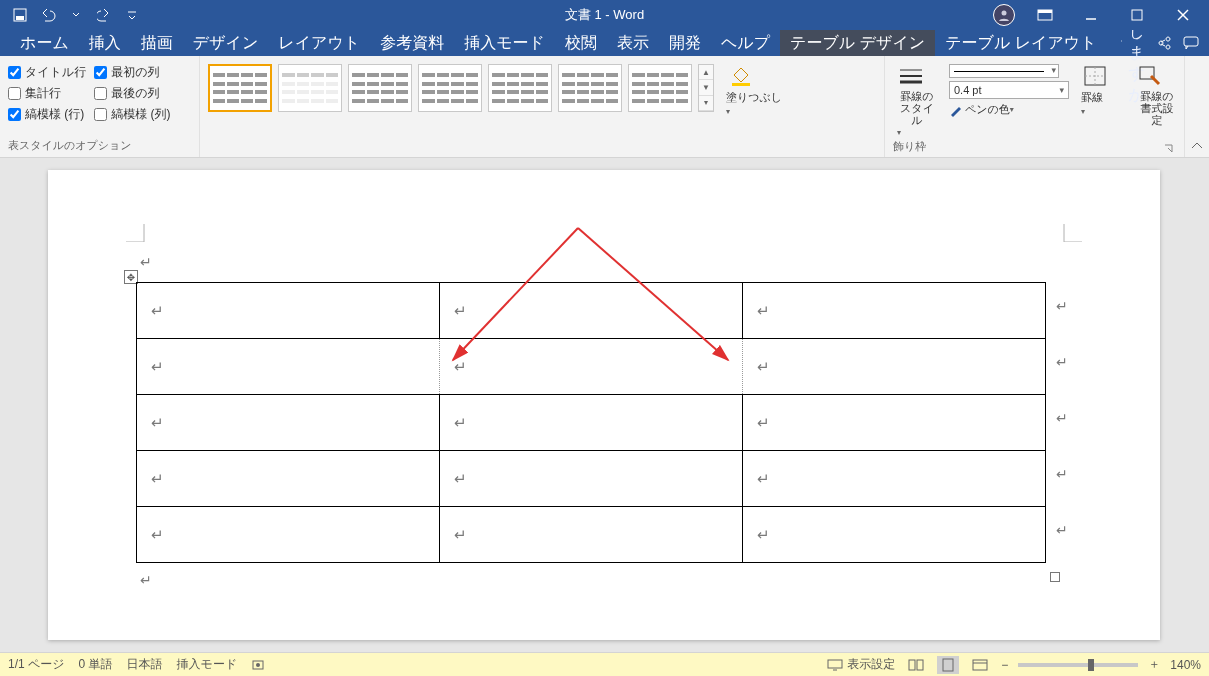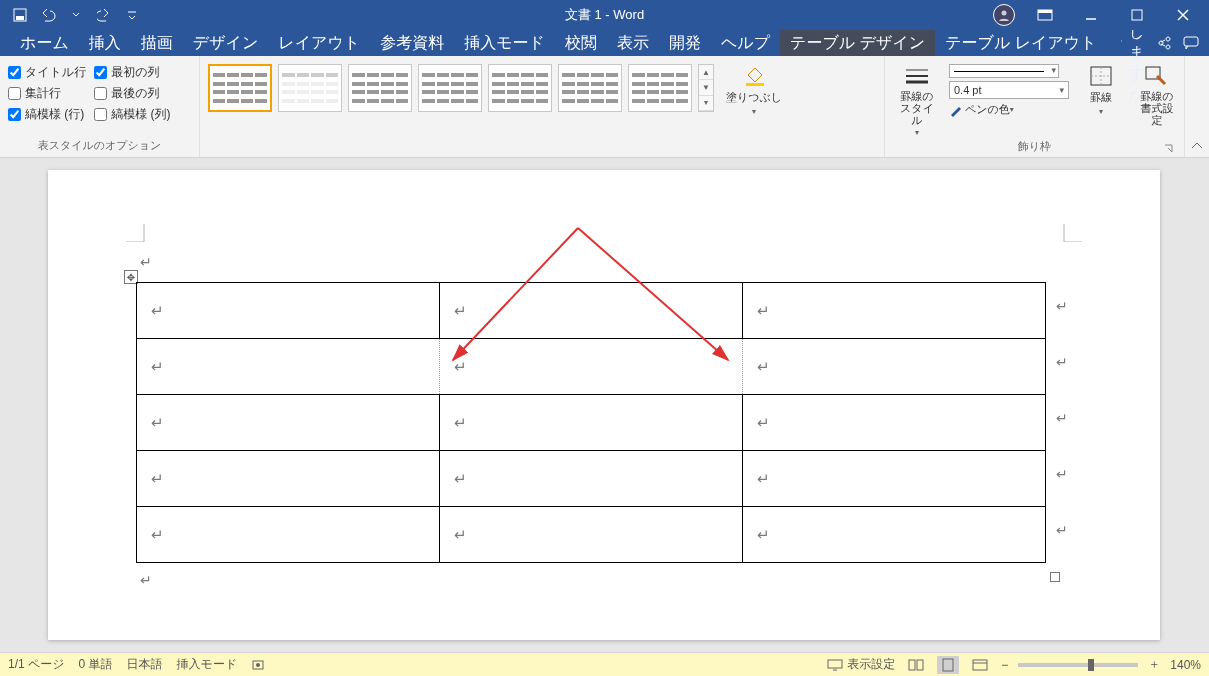"塗りつぶし" .big-btn { align-items: center -> flex-start }
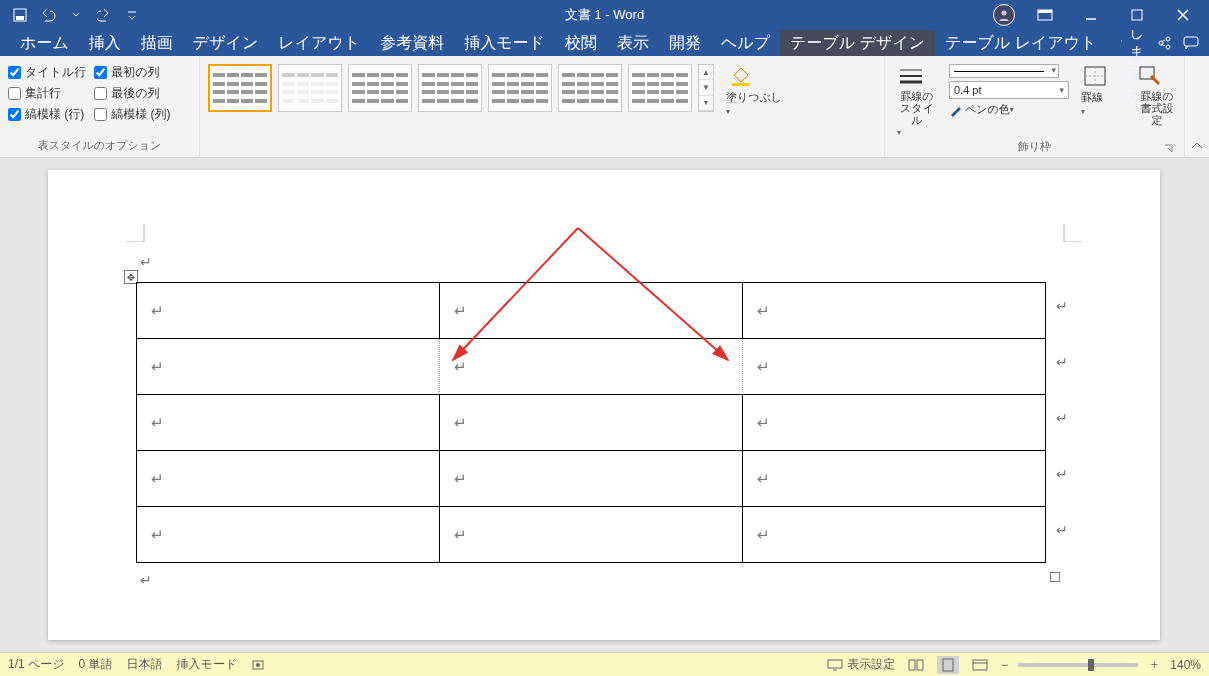"表スタイルのオプション" .group-label { text-align: center -> none }
